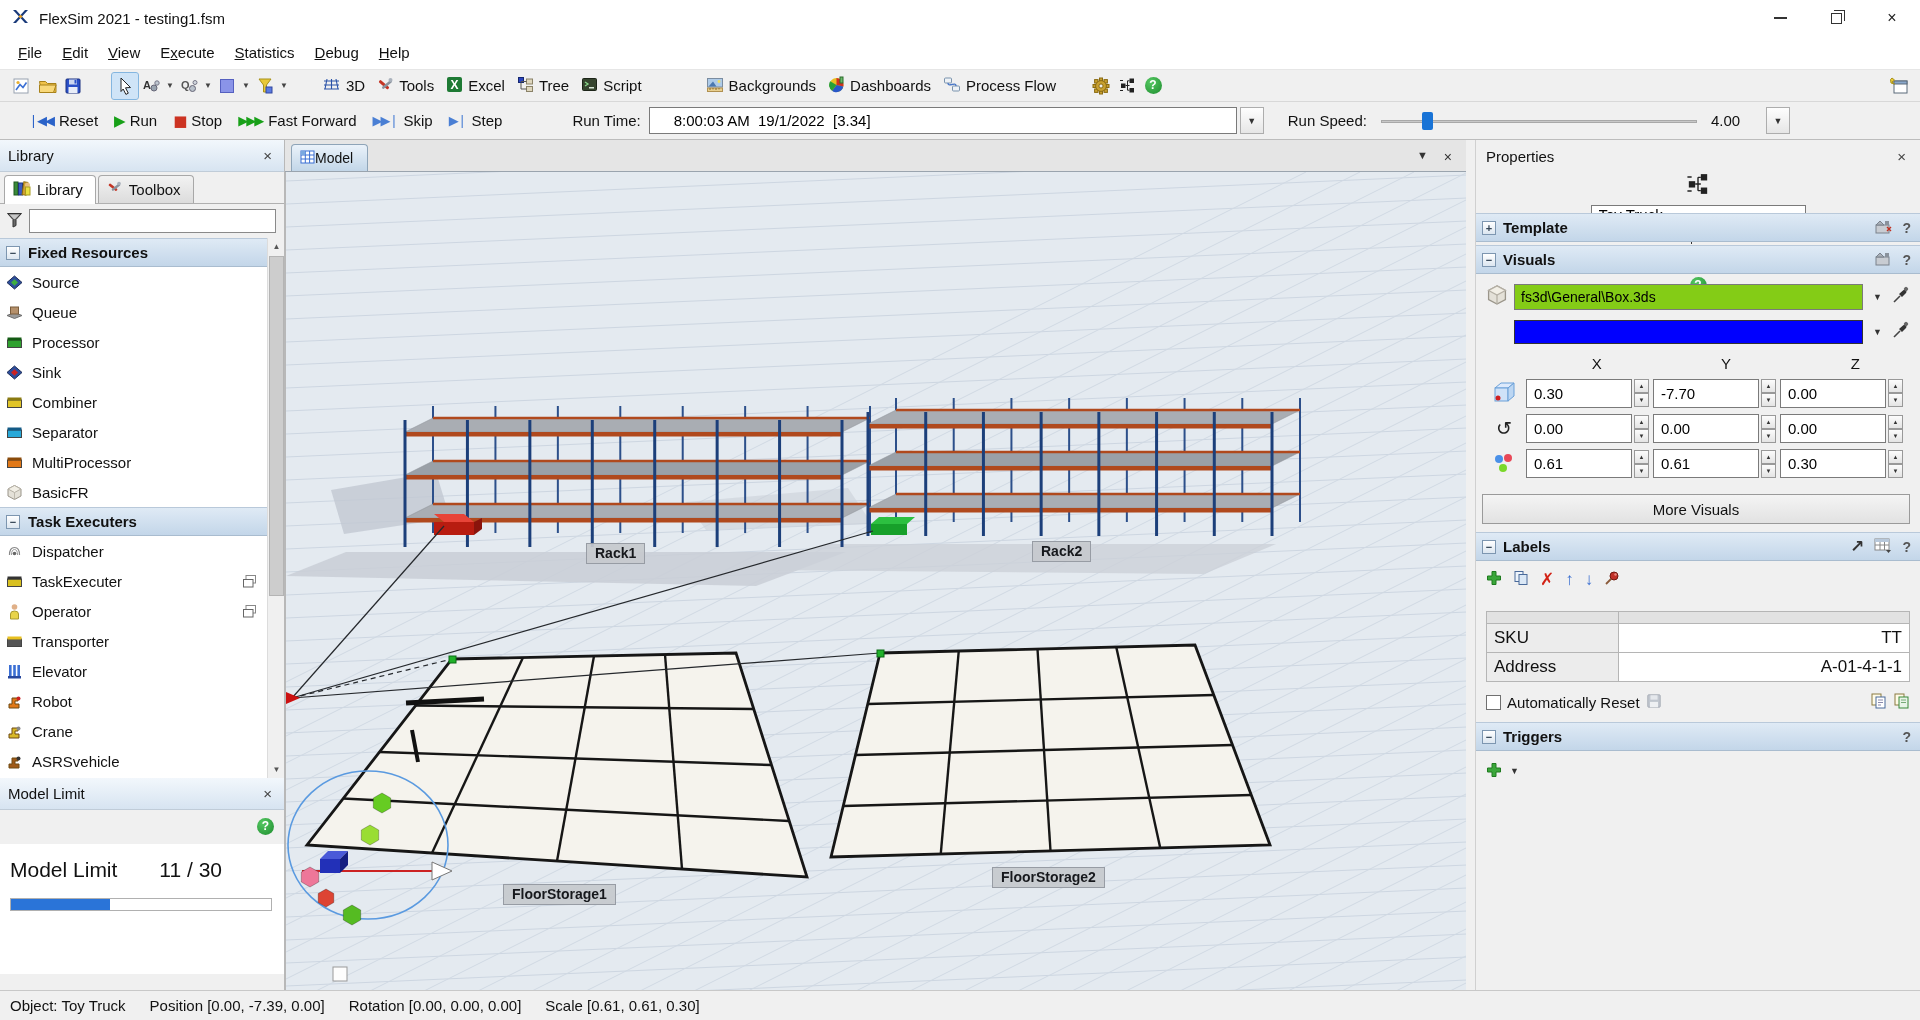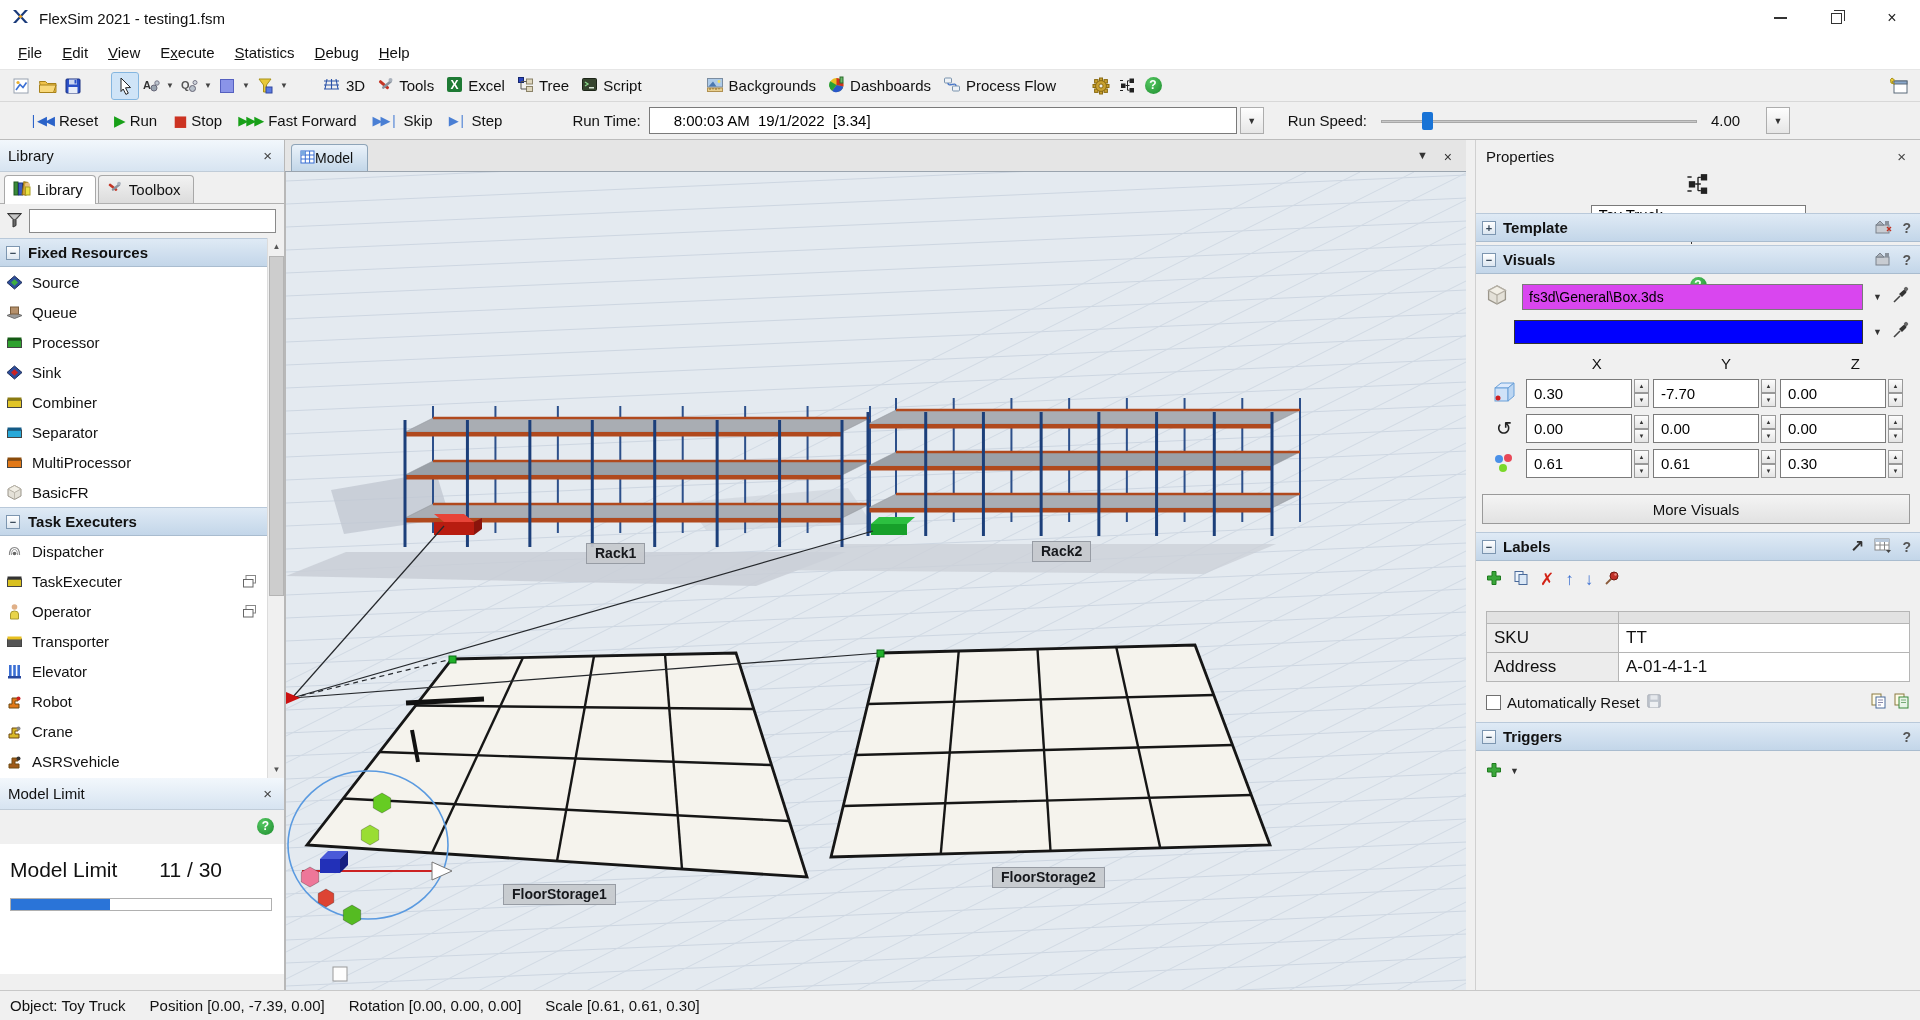"fs3d\General\Box.3ds" .shape-row input { background: #d946ef -> #84cc16; margin-left: 8px -> none }
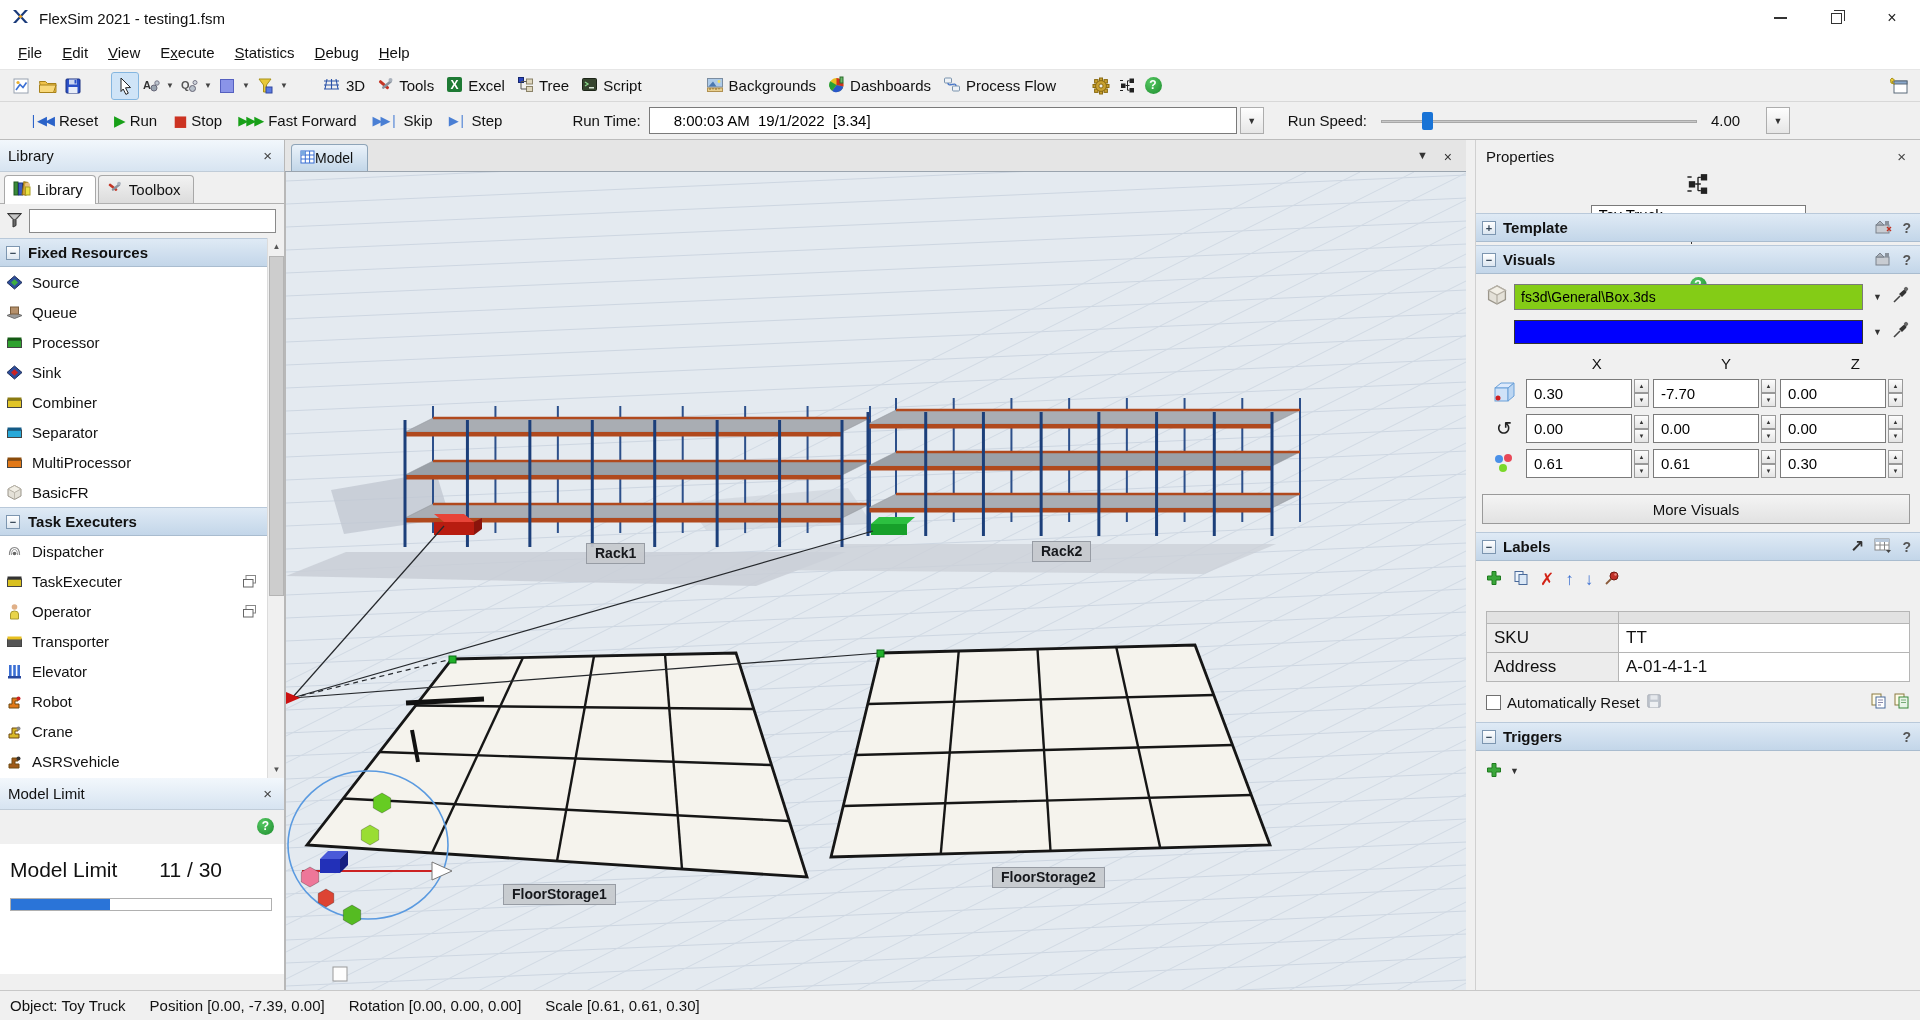"TT" td.lv { text-align: none -> right }
